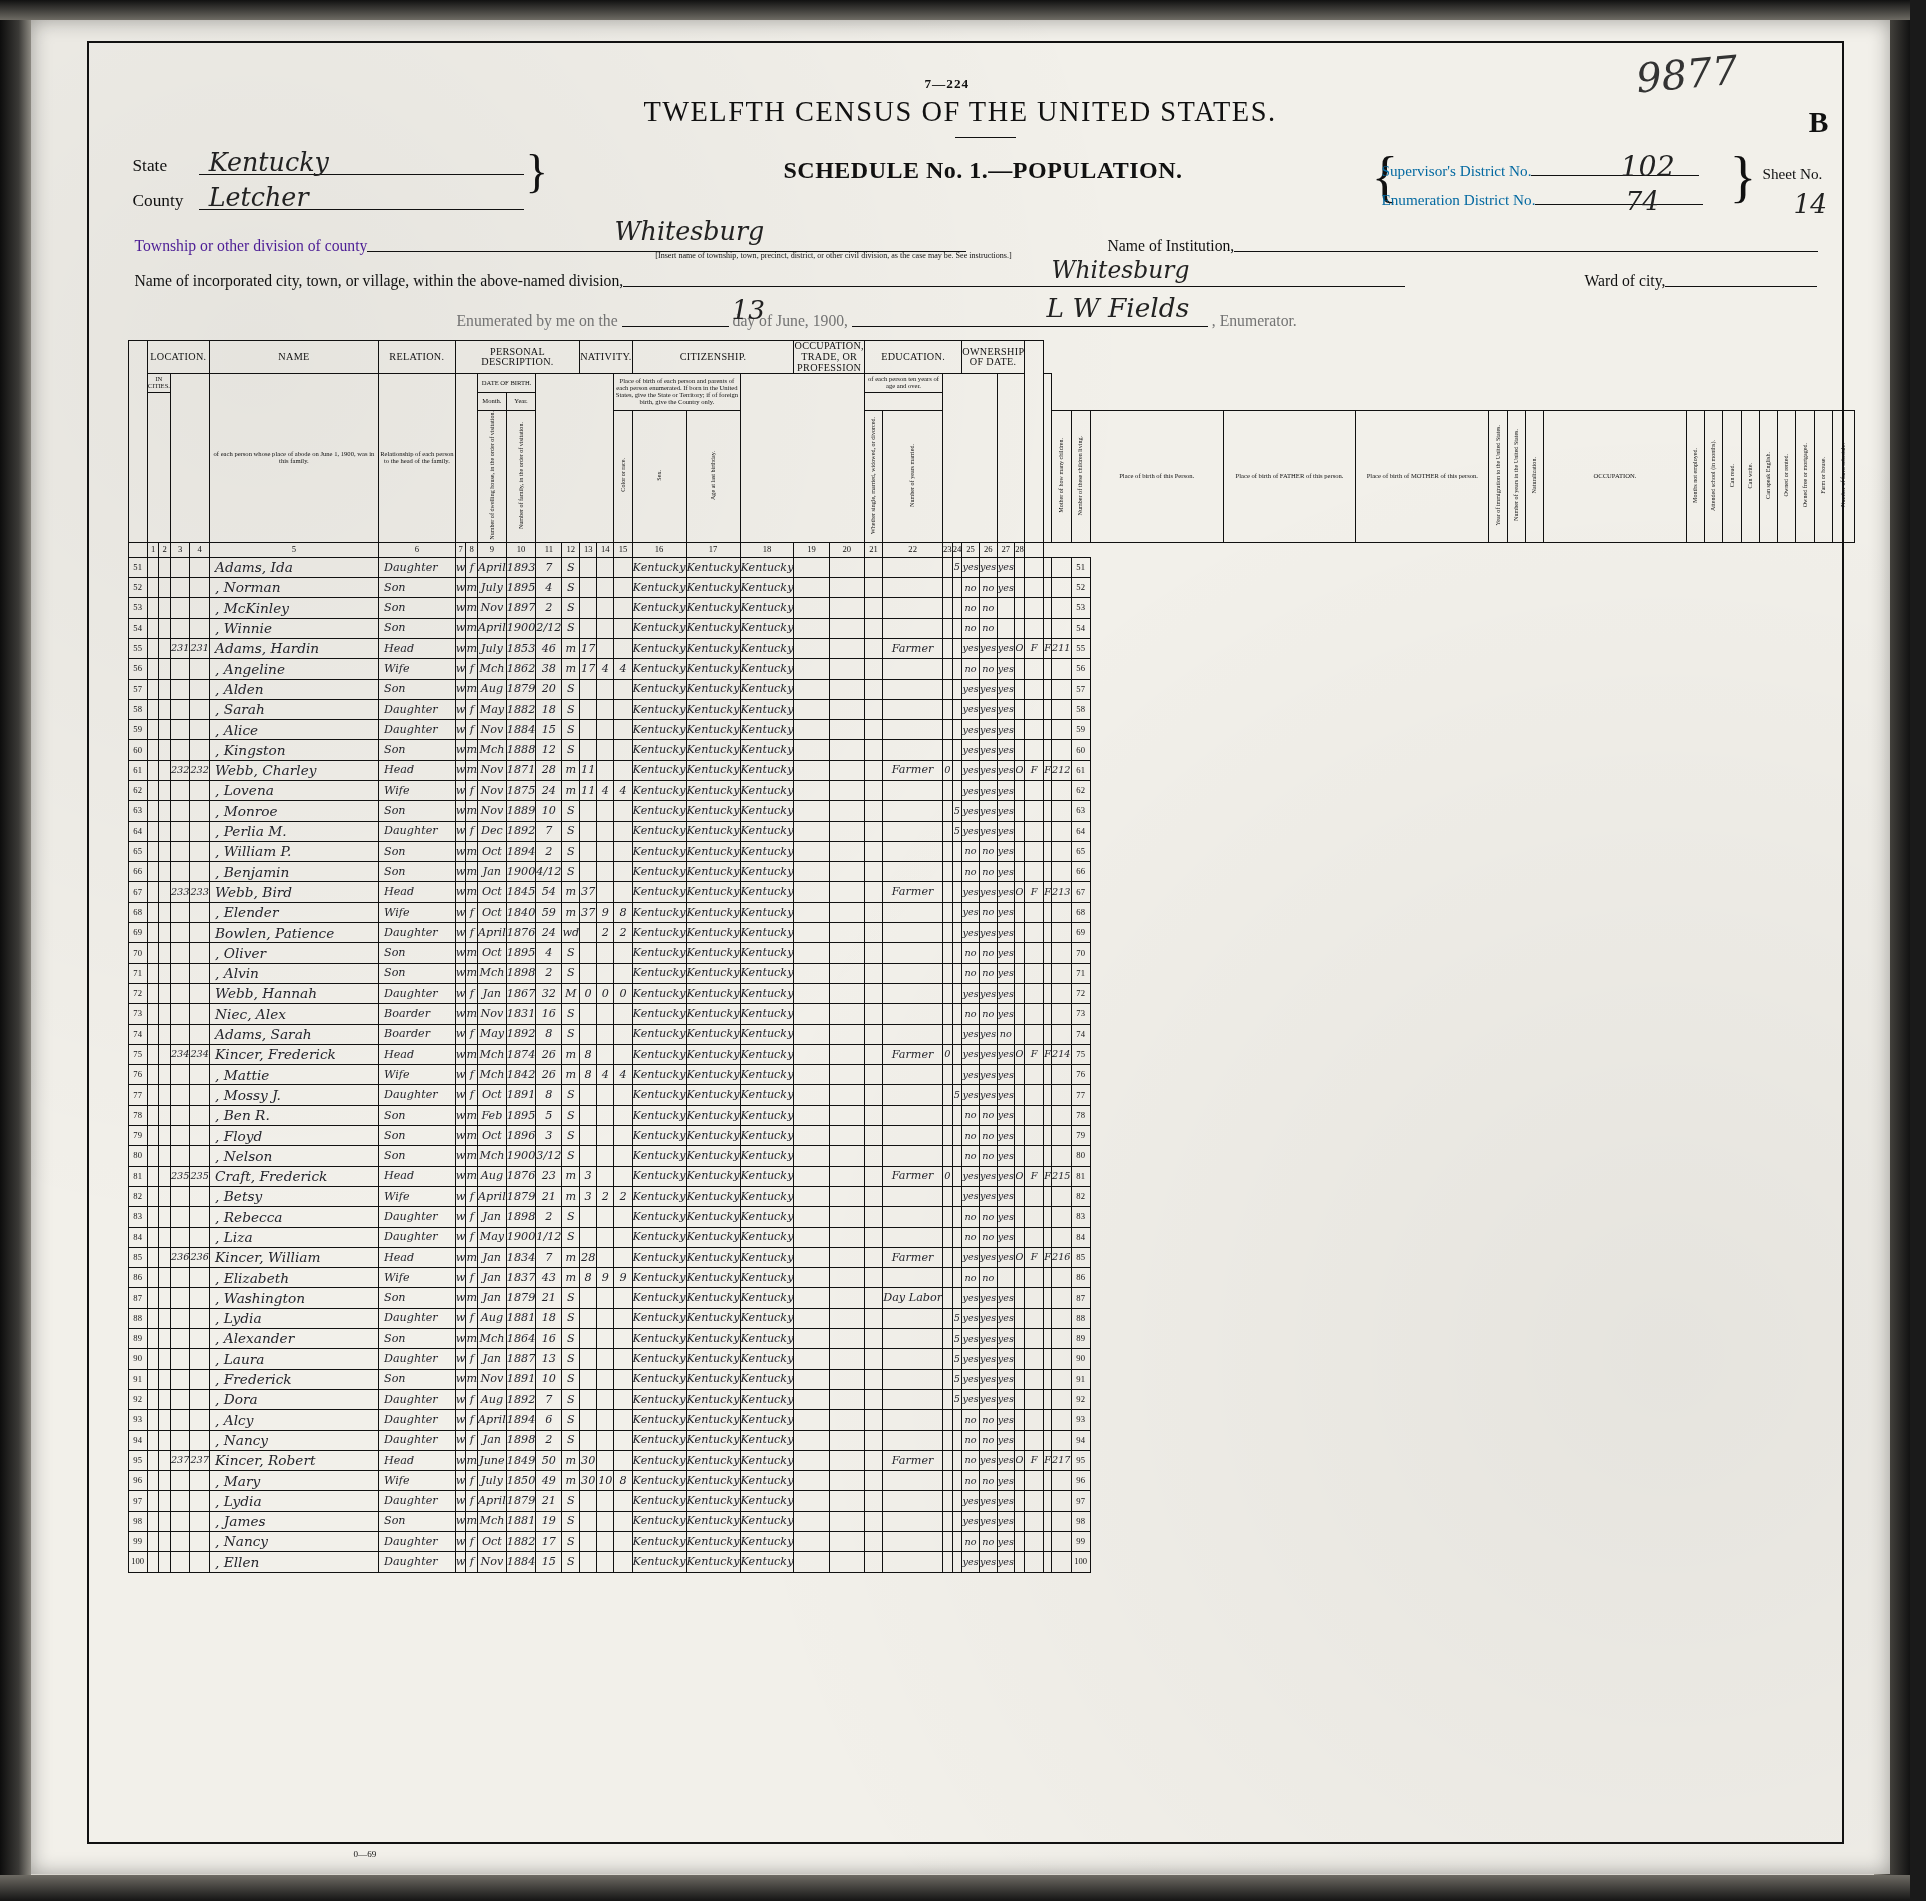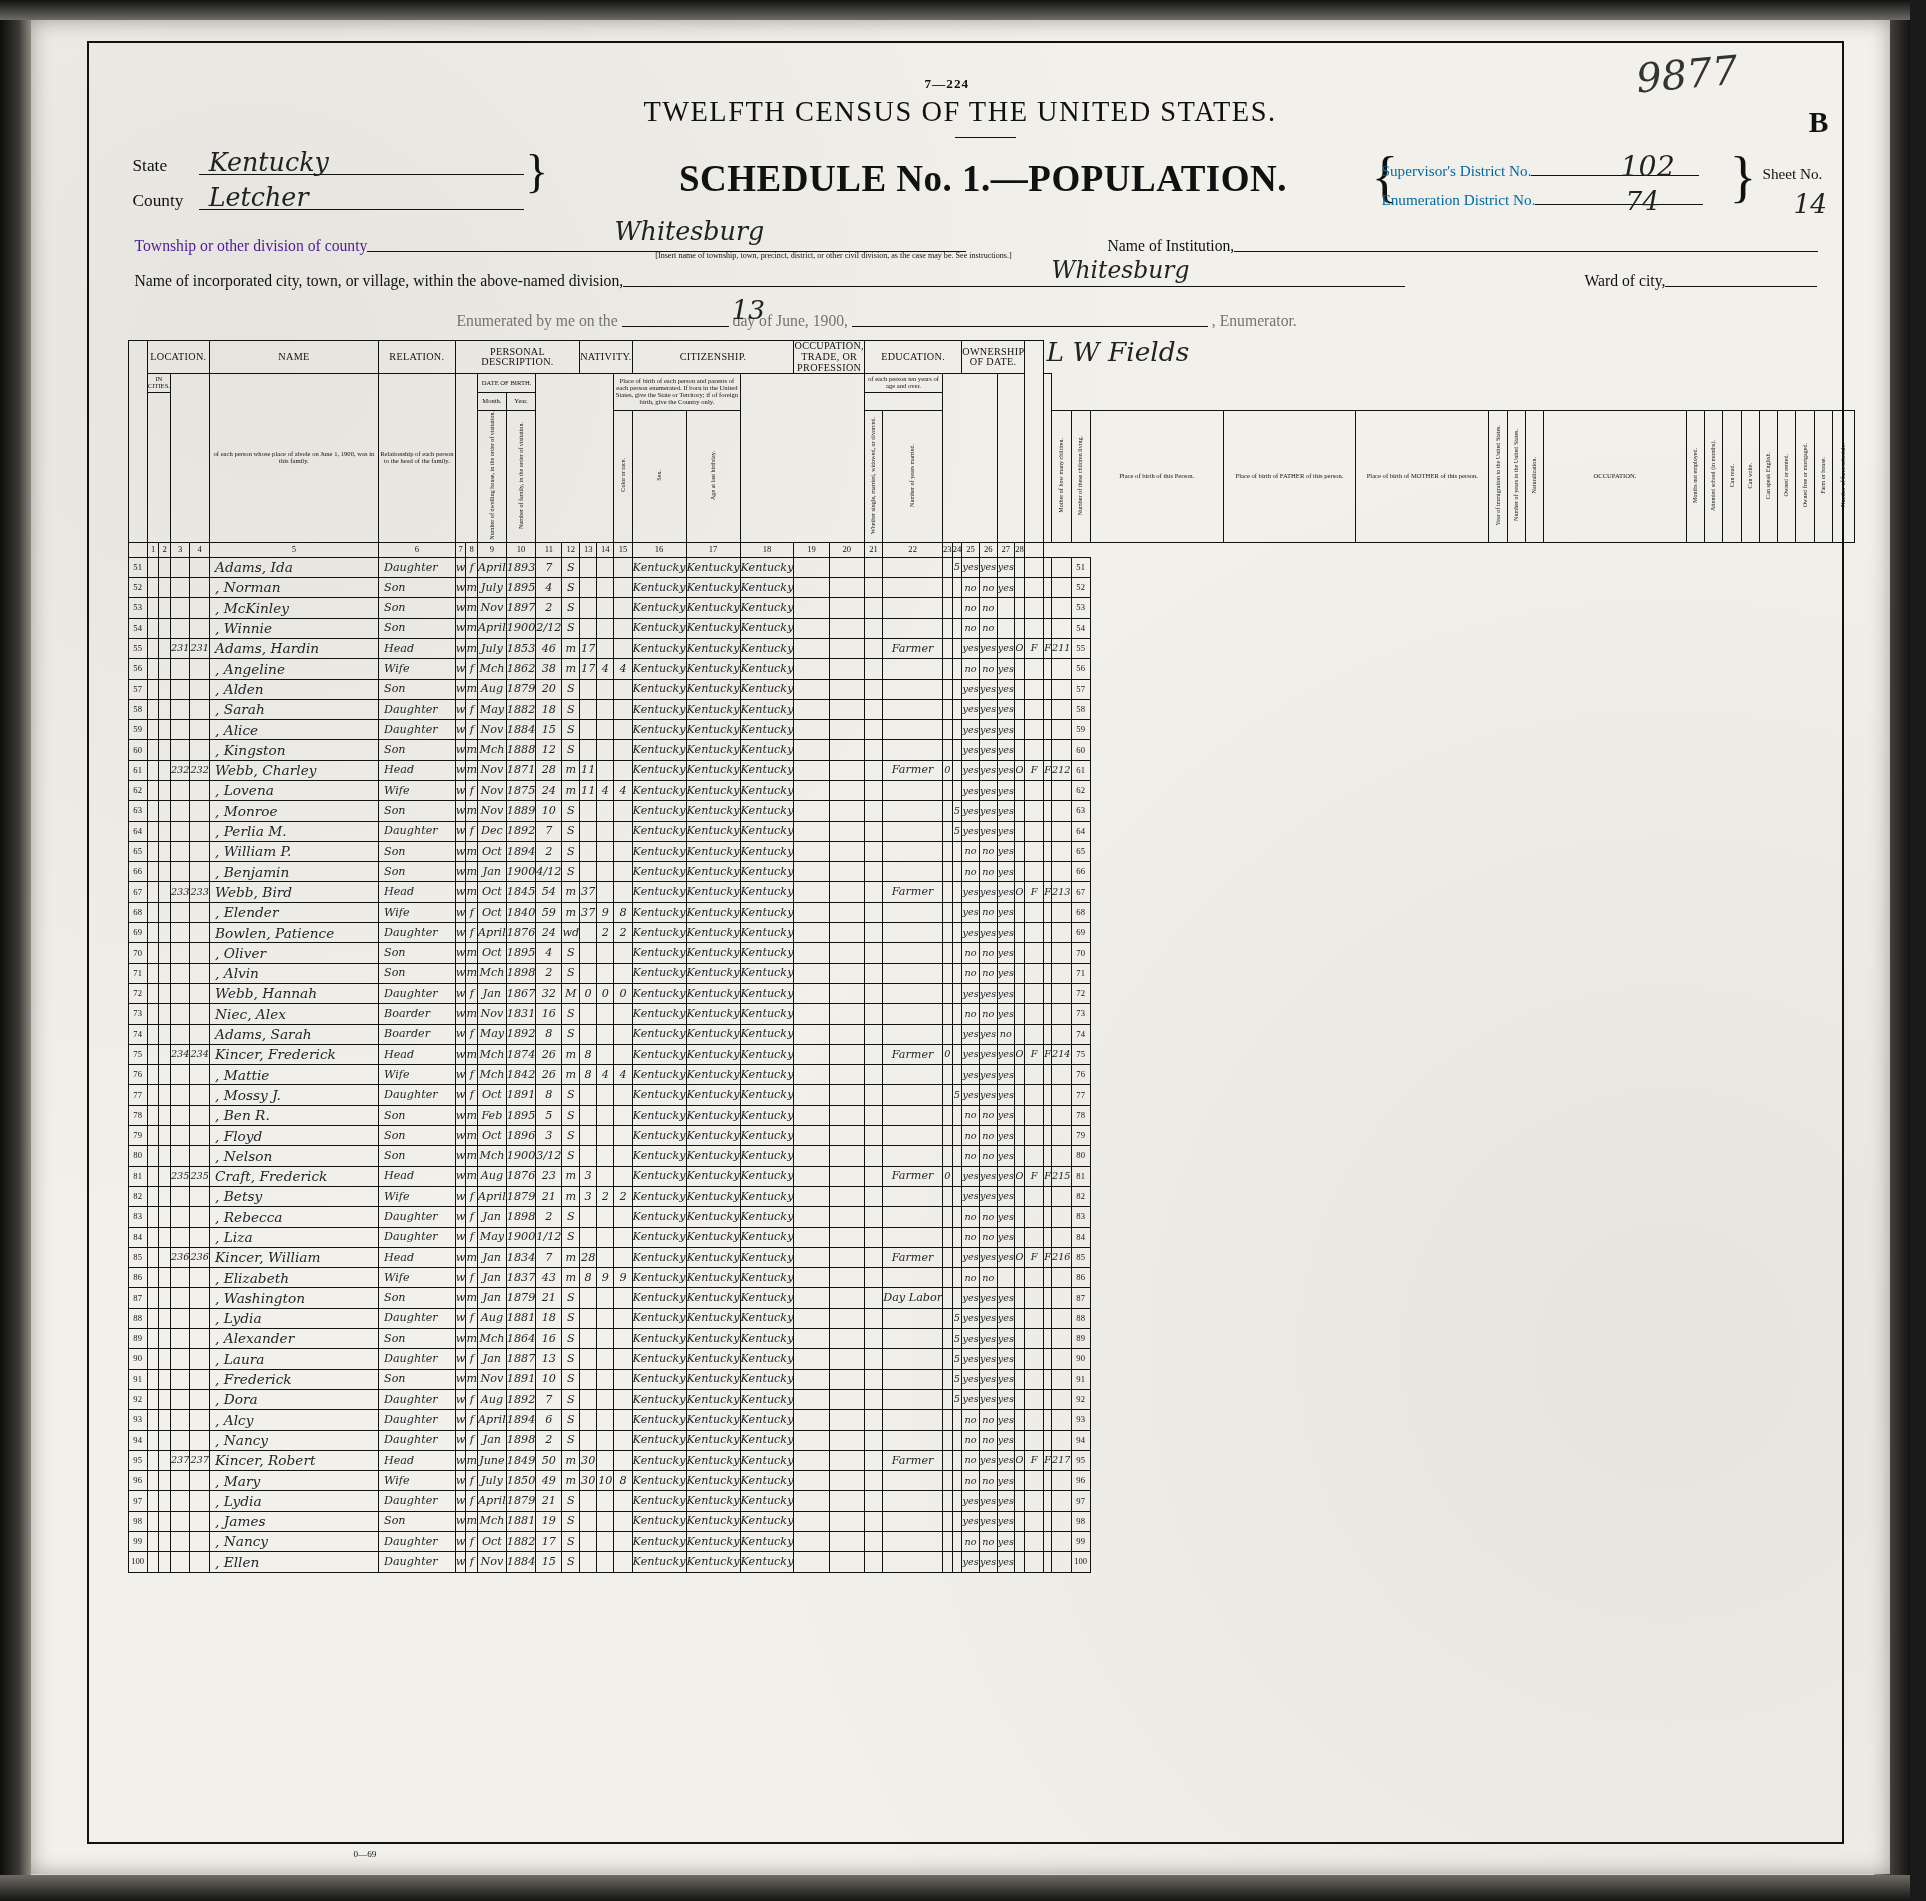"SCHEDULE No. 1.—POPULATION." .schedule-title { font-size: 37px -> 24px }
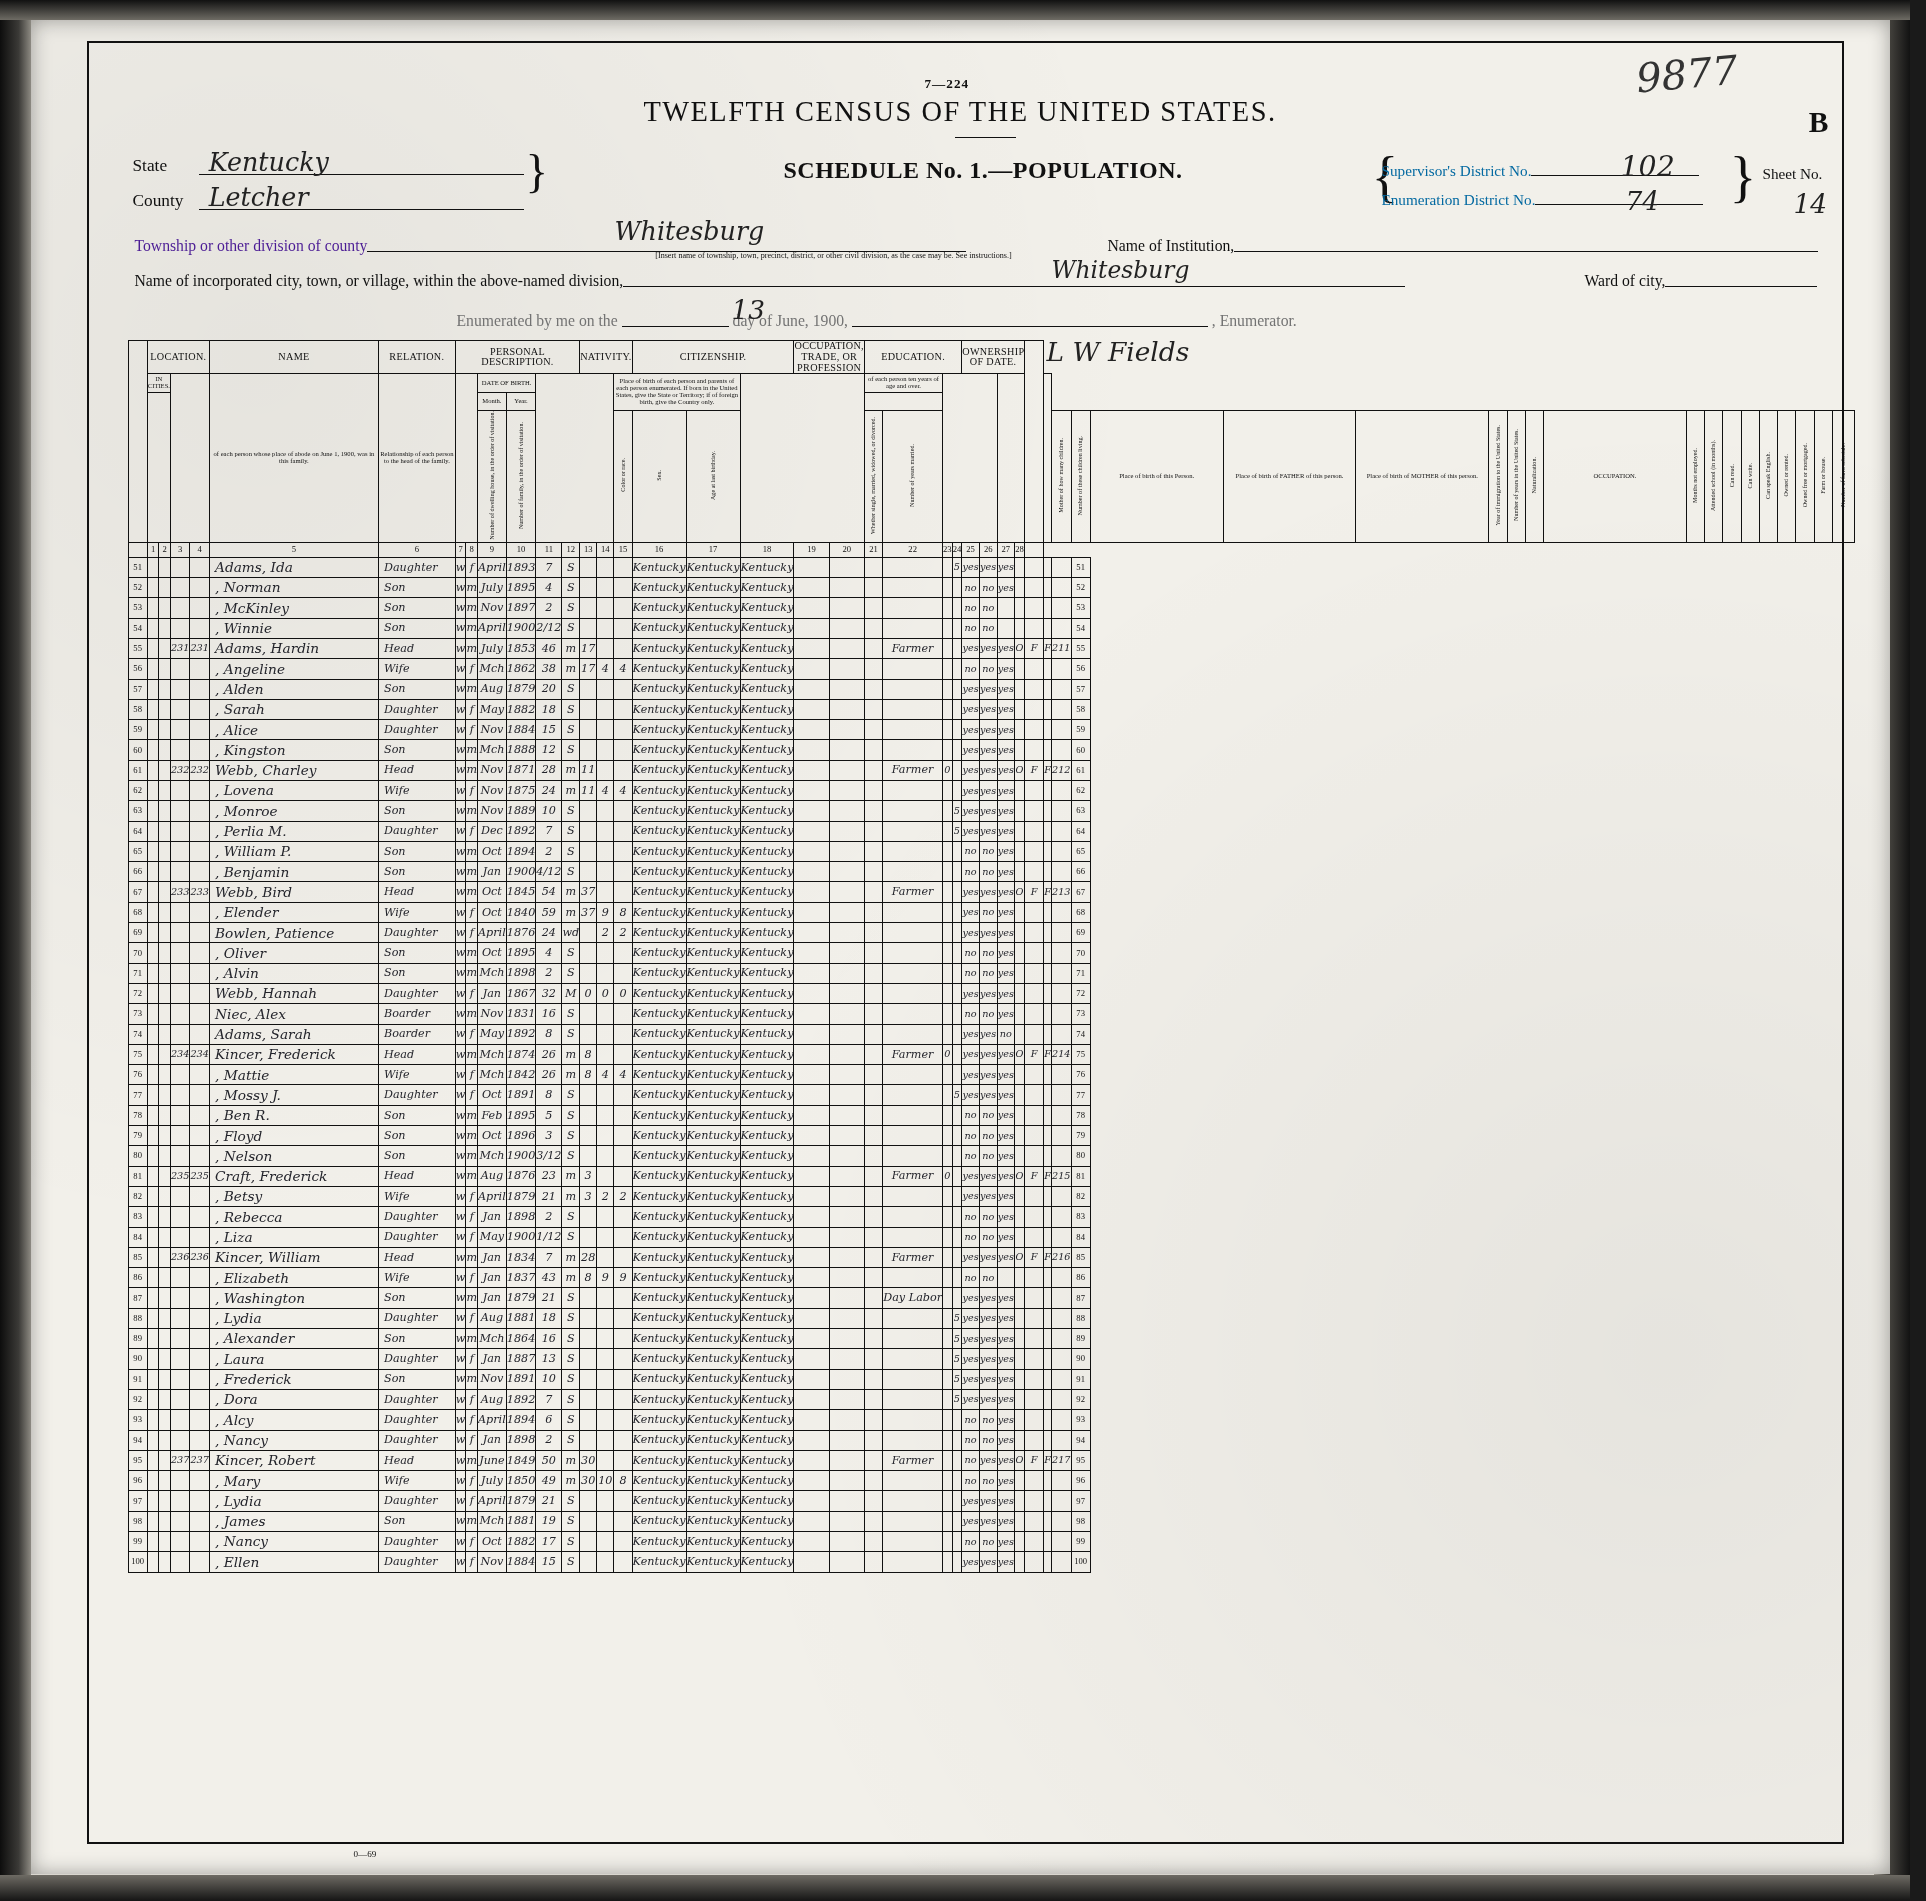"L W Fields" .enumnameval { margin-top: 44px -> none }
